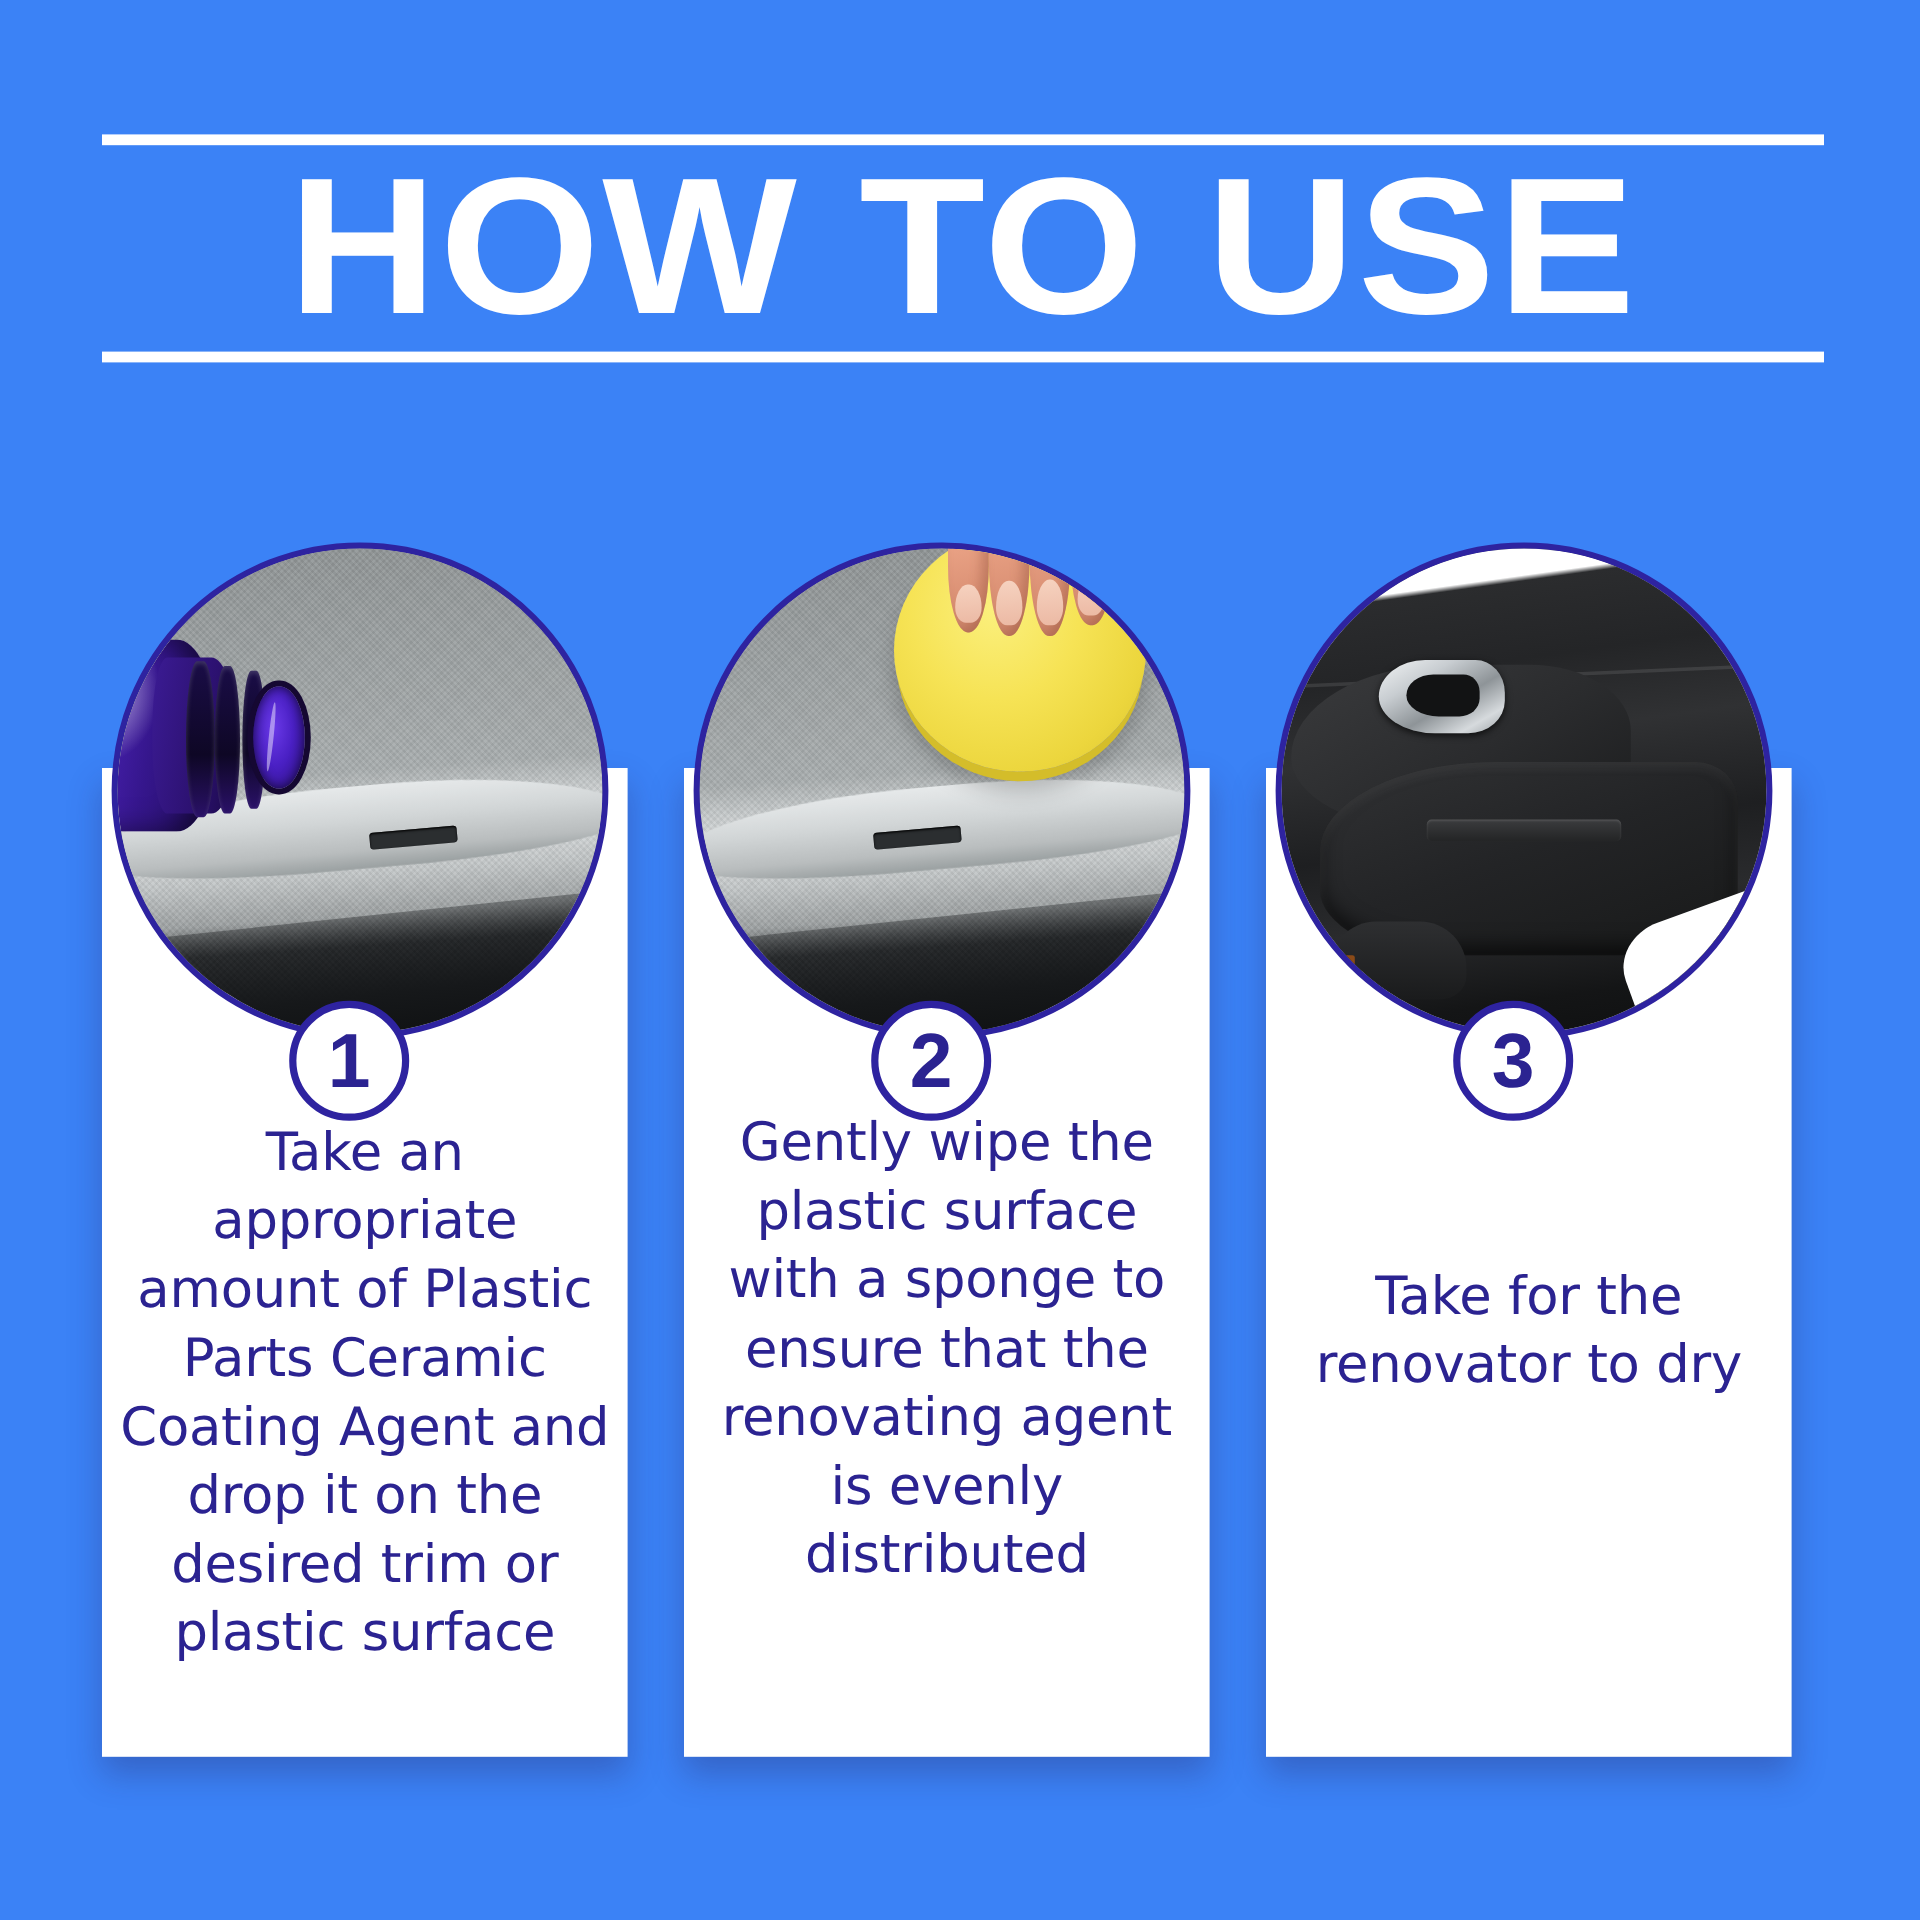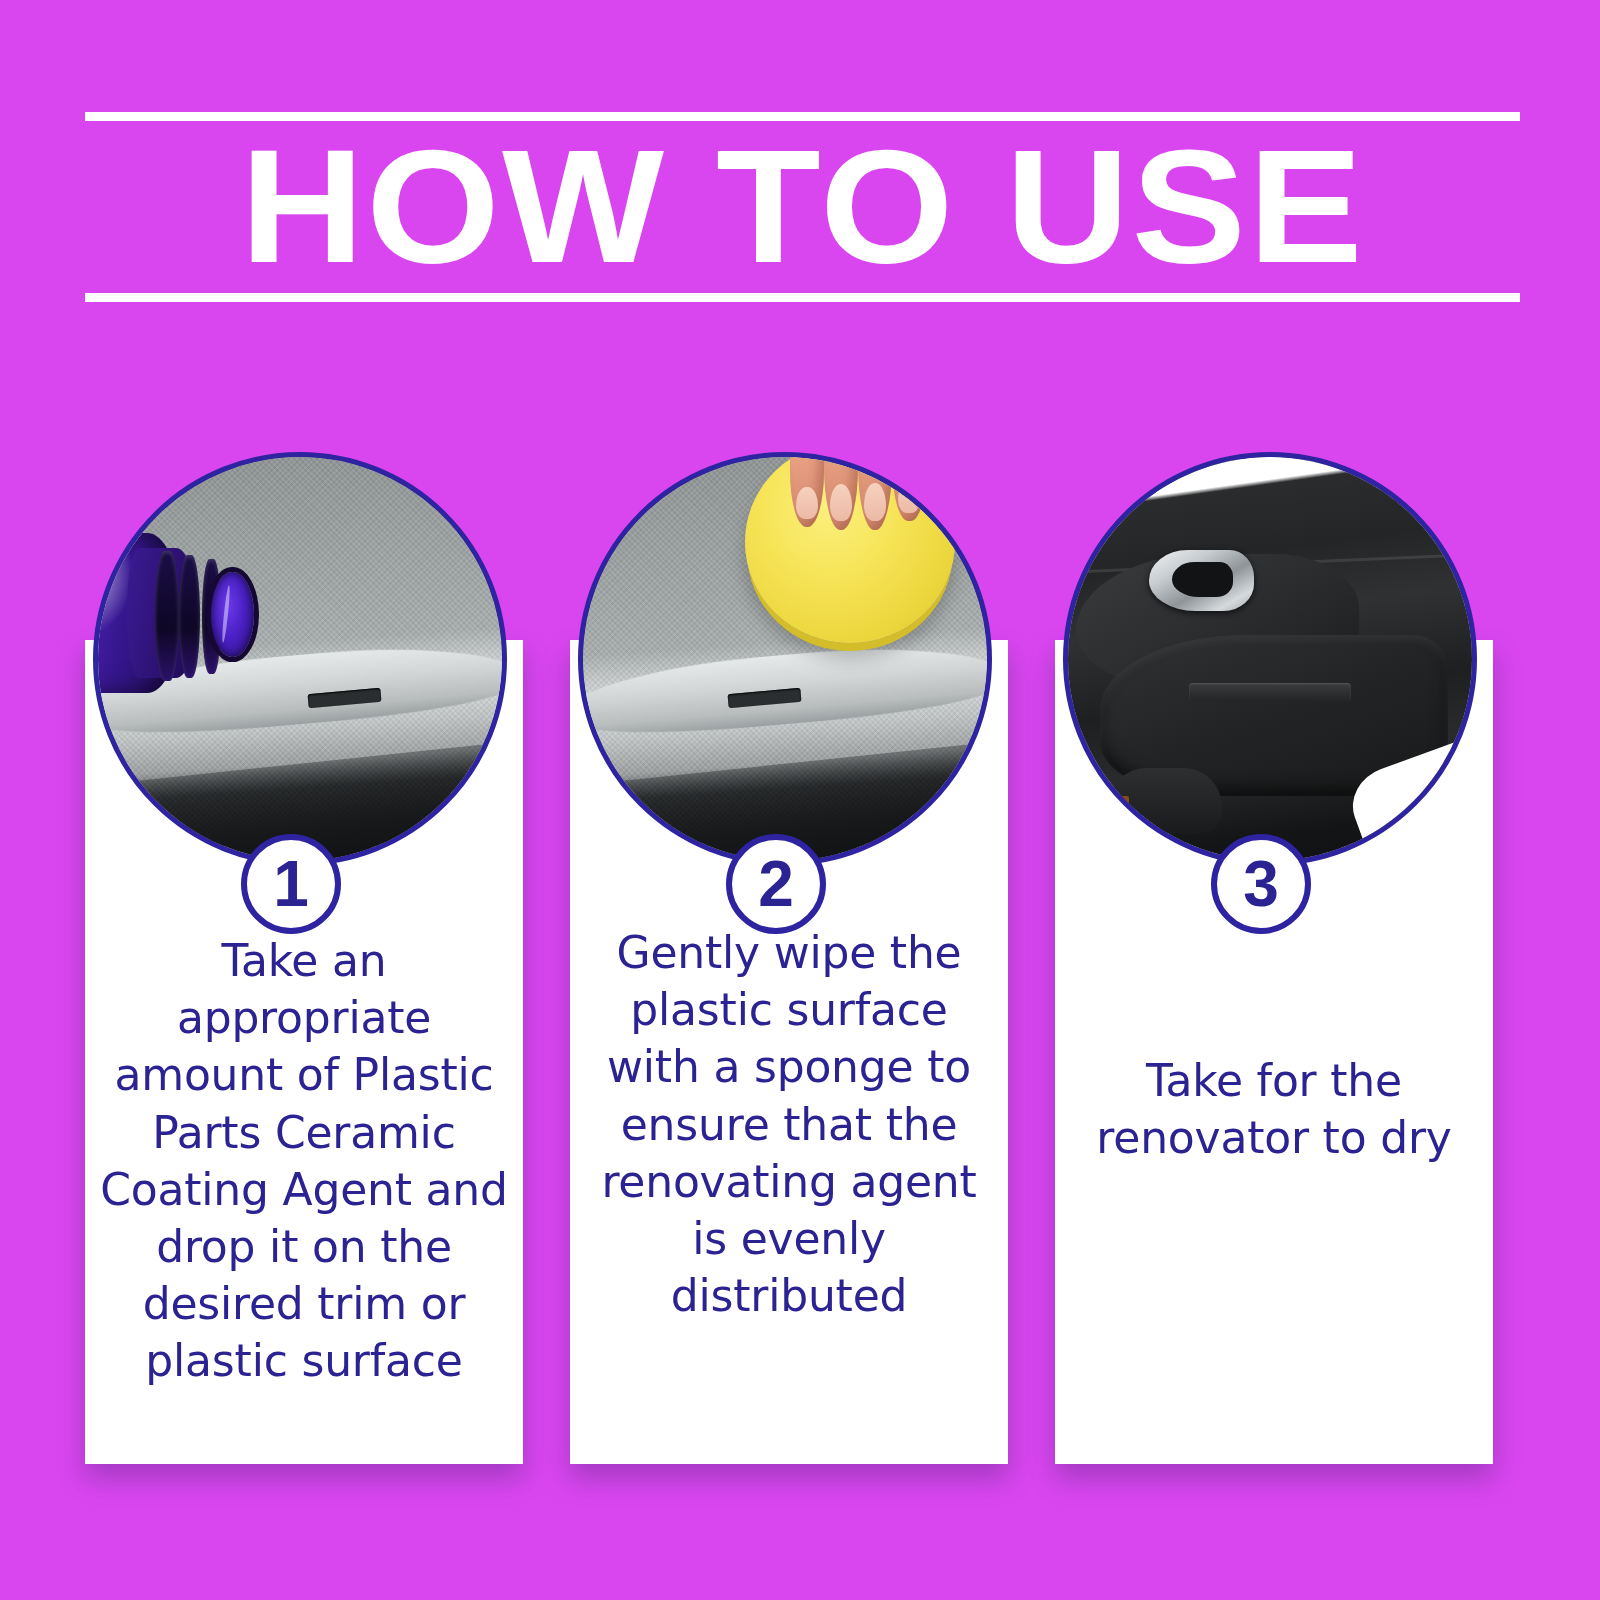"HOW TO USE" #page { background: #d946ef -> #3b82f6 }
